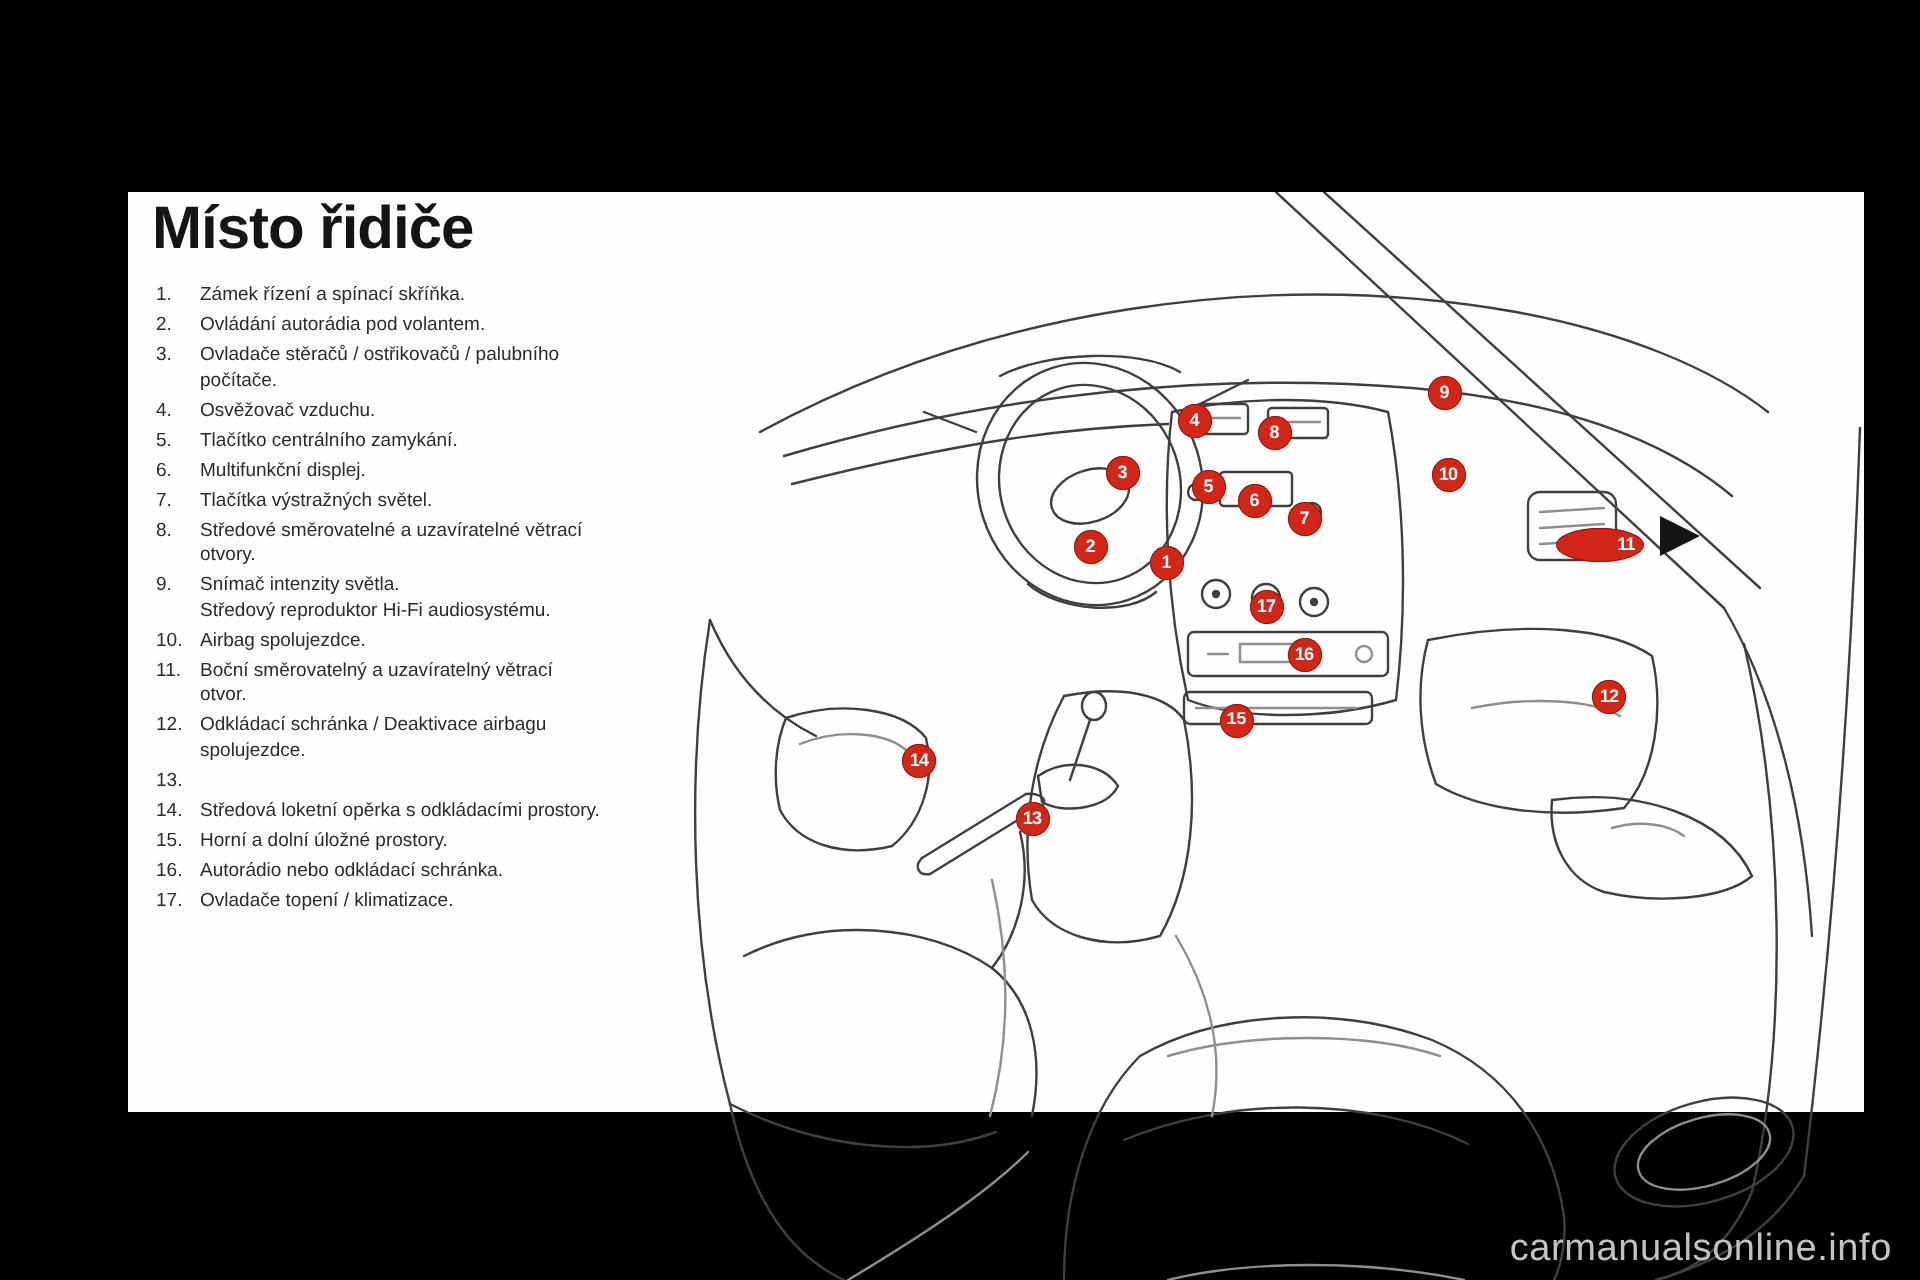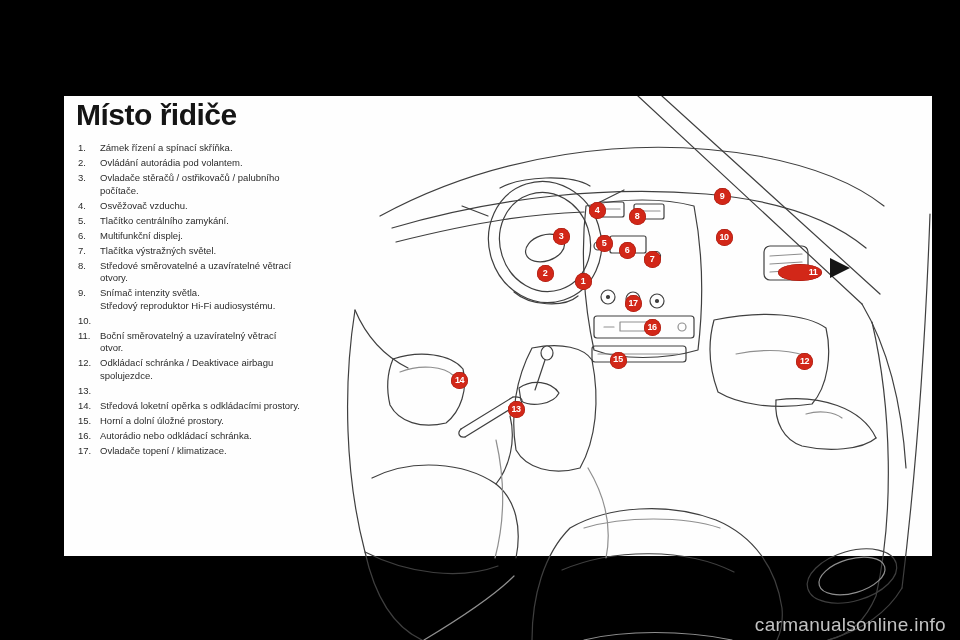"Airbag spolujezdce." div.legend-text { html: none -> <div>Airbag spolujezdce.</div> }
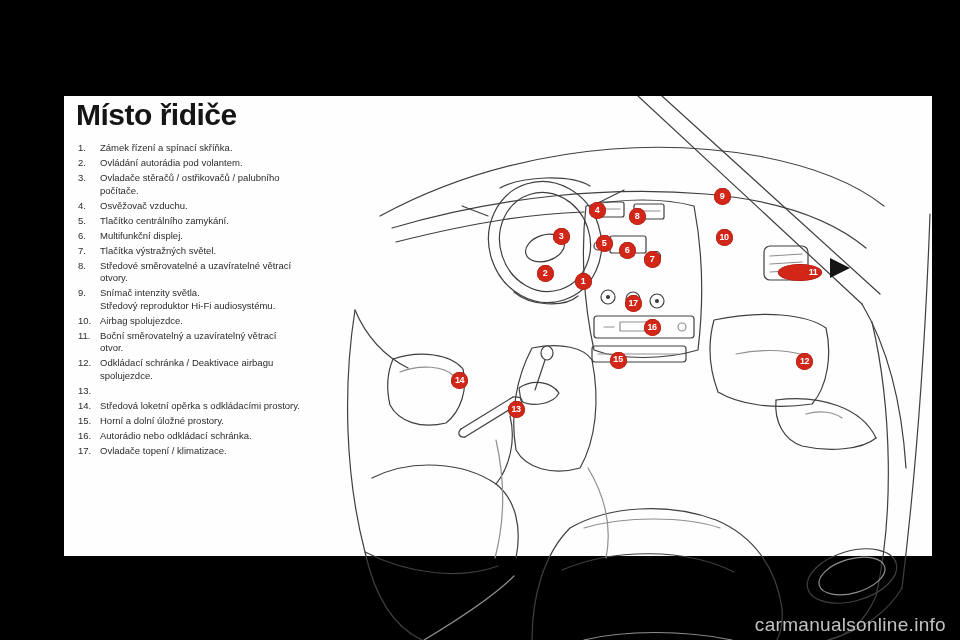"12" div.marker { top: 265px -> 252px }
